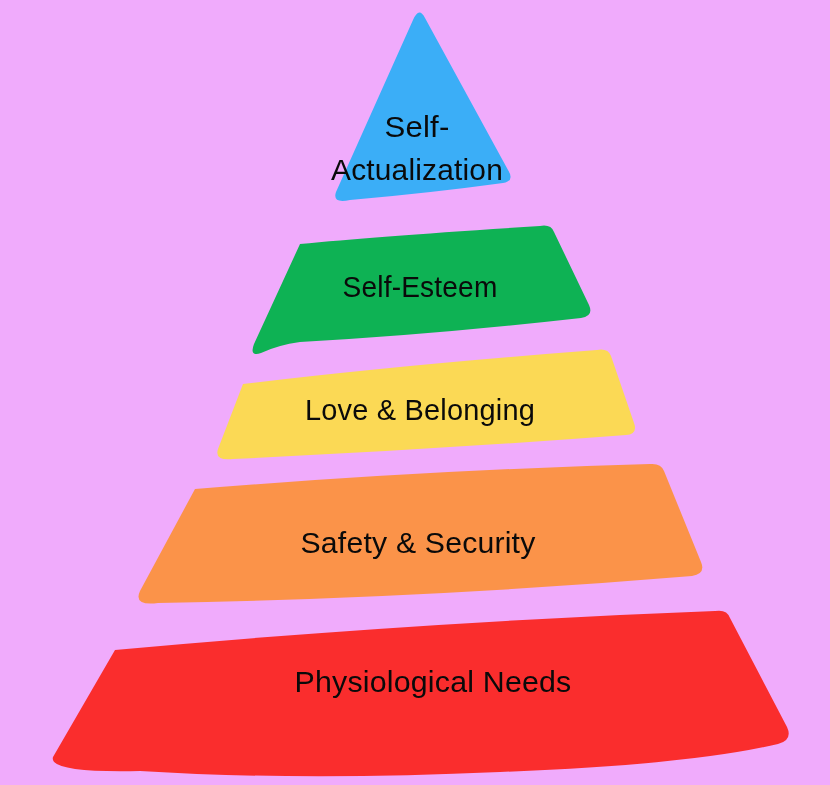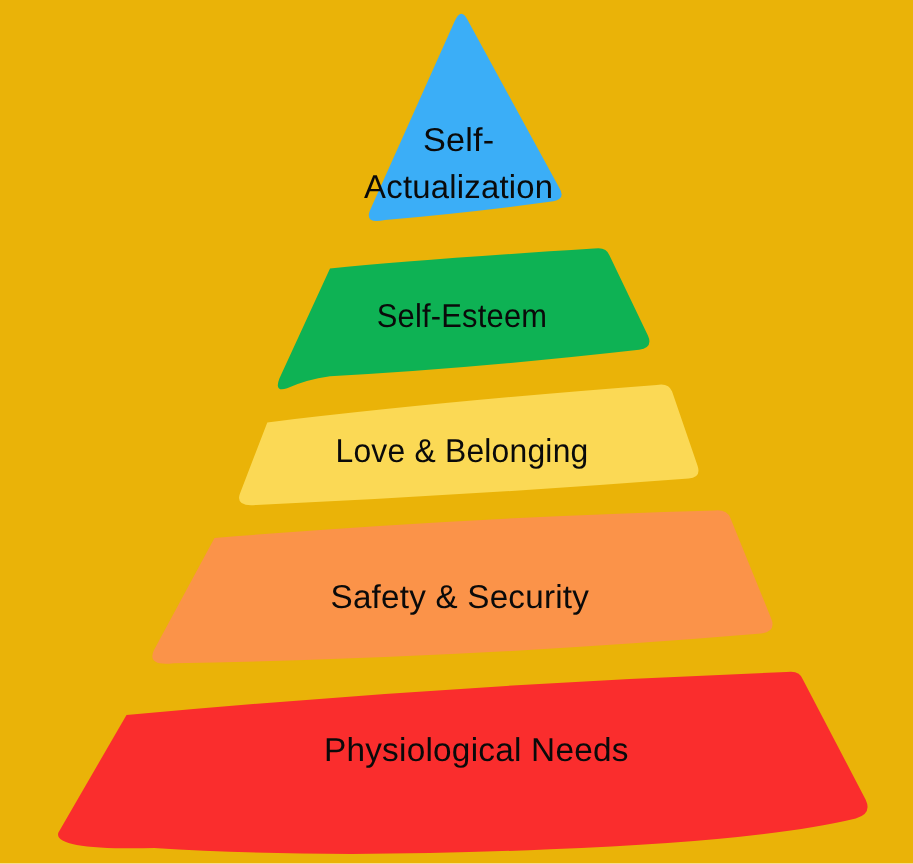"Self-" .stage { background: #eab308 -> #f0abfc }
